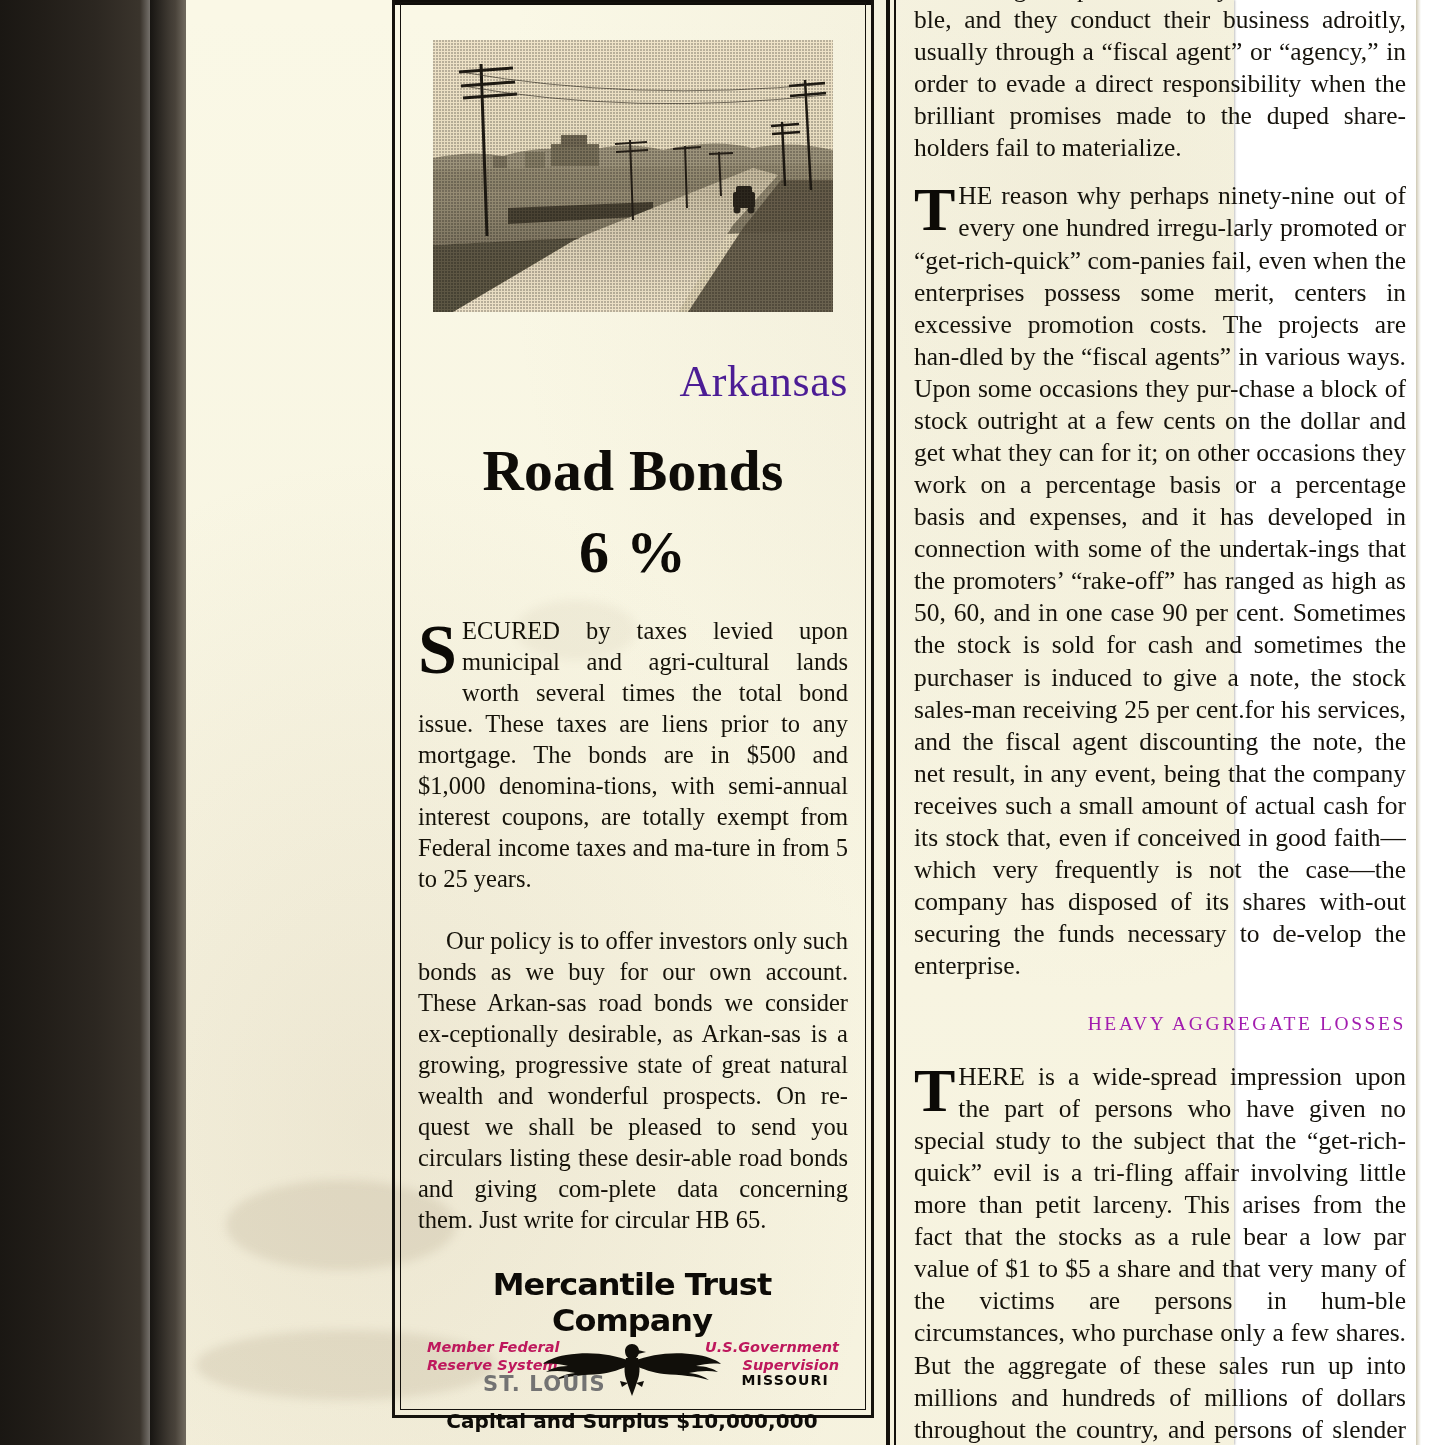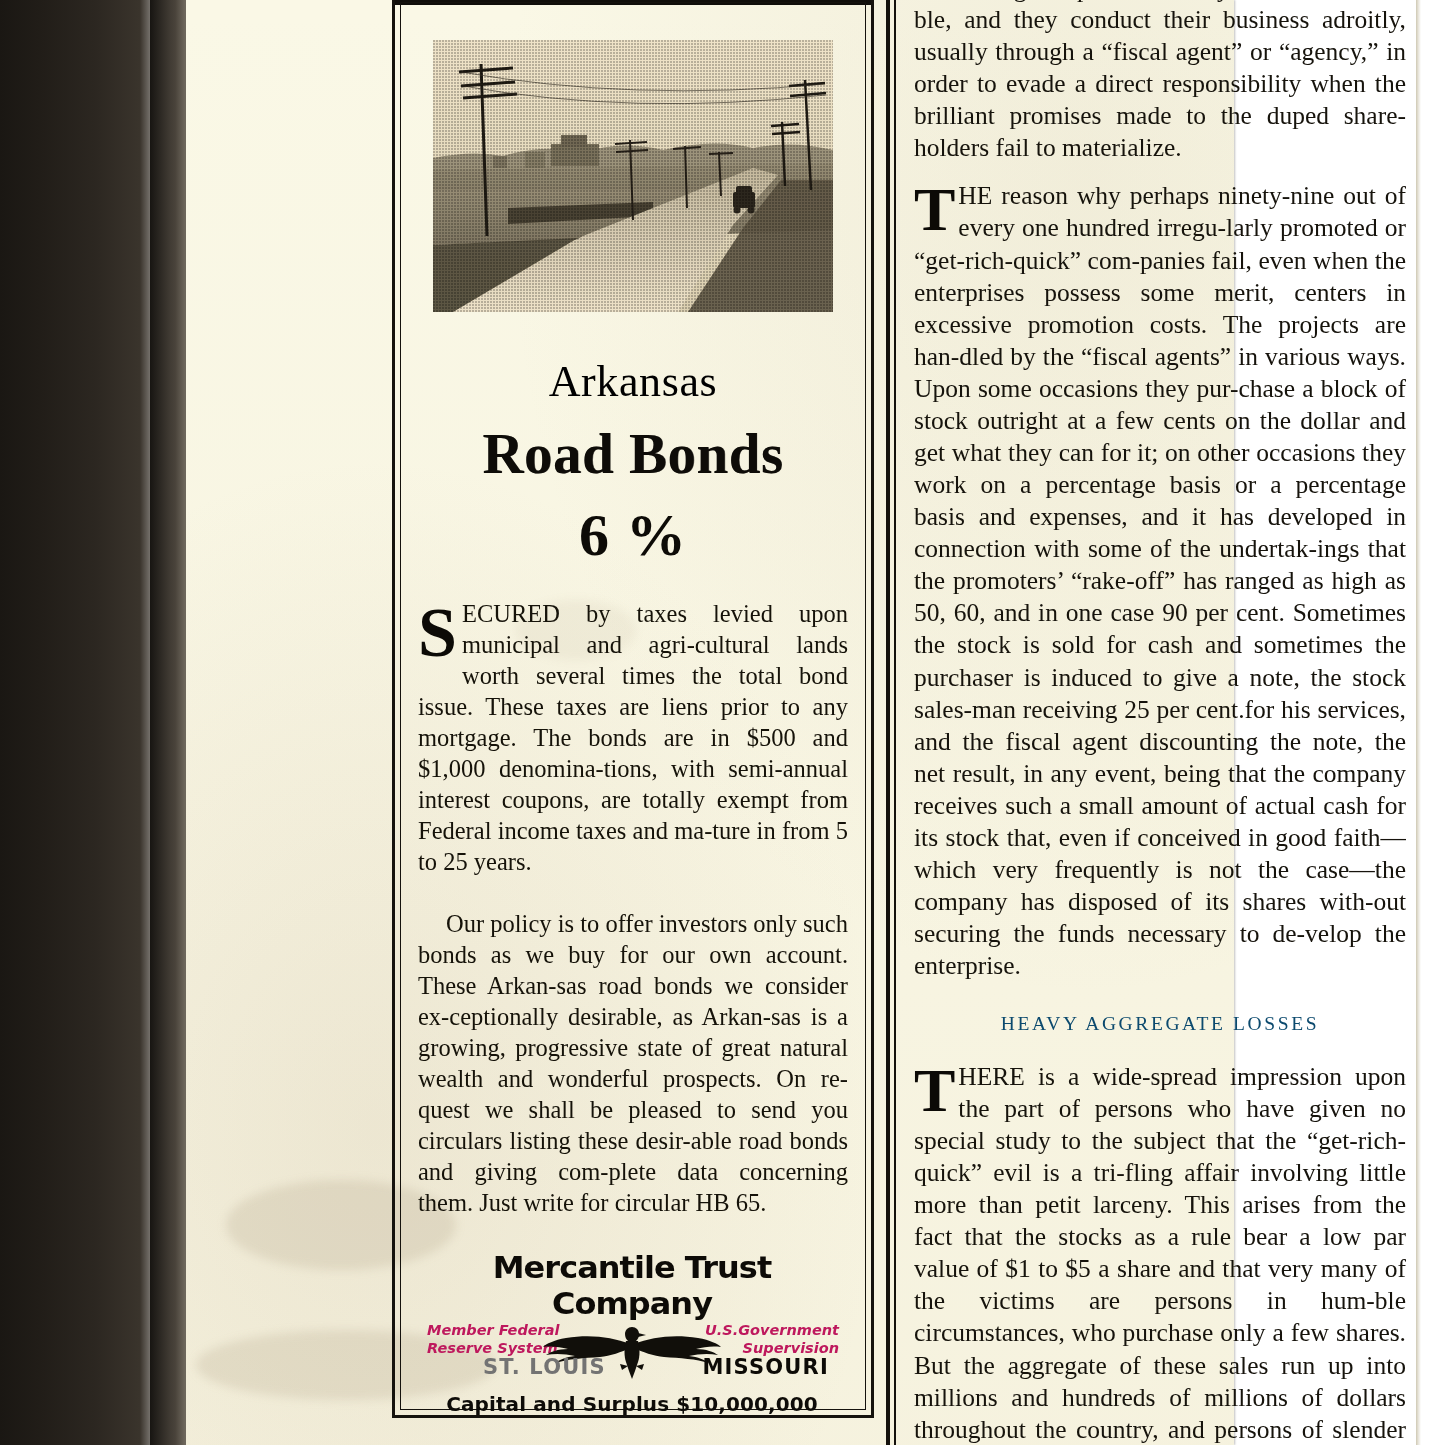"Arkansas" .ad-head-1 { color: #000000 -> #4c1d95; text-align: center -> right }
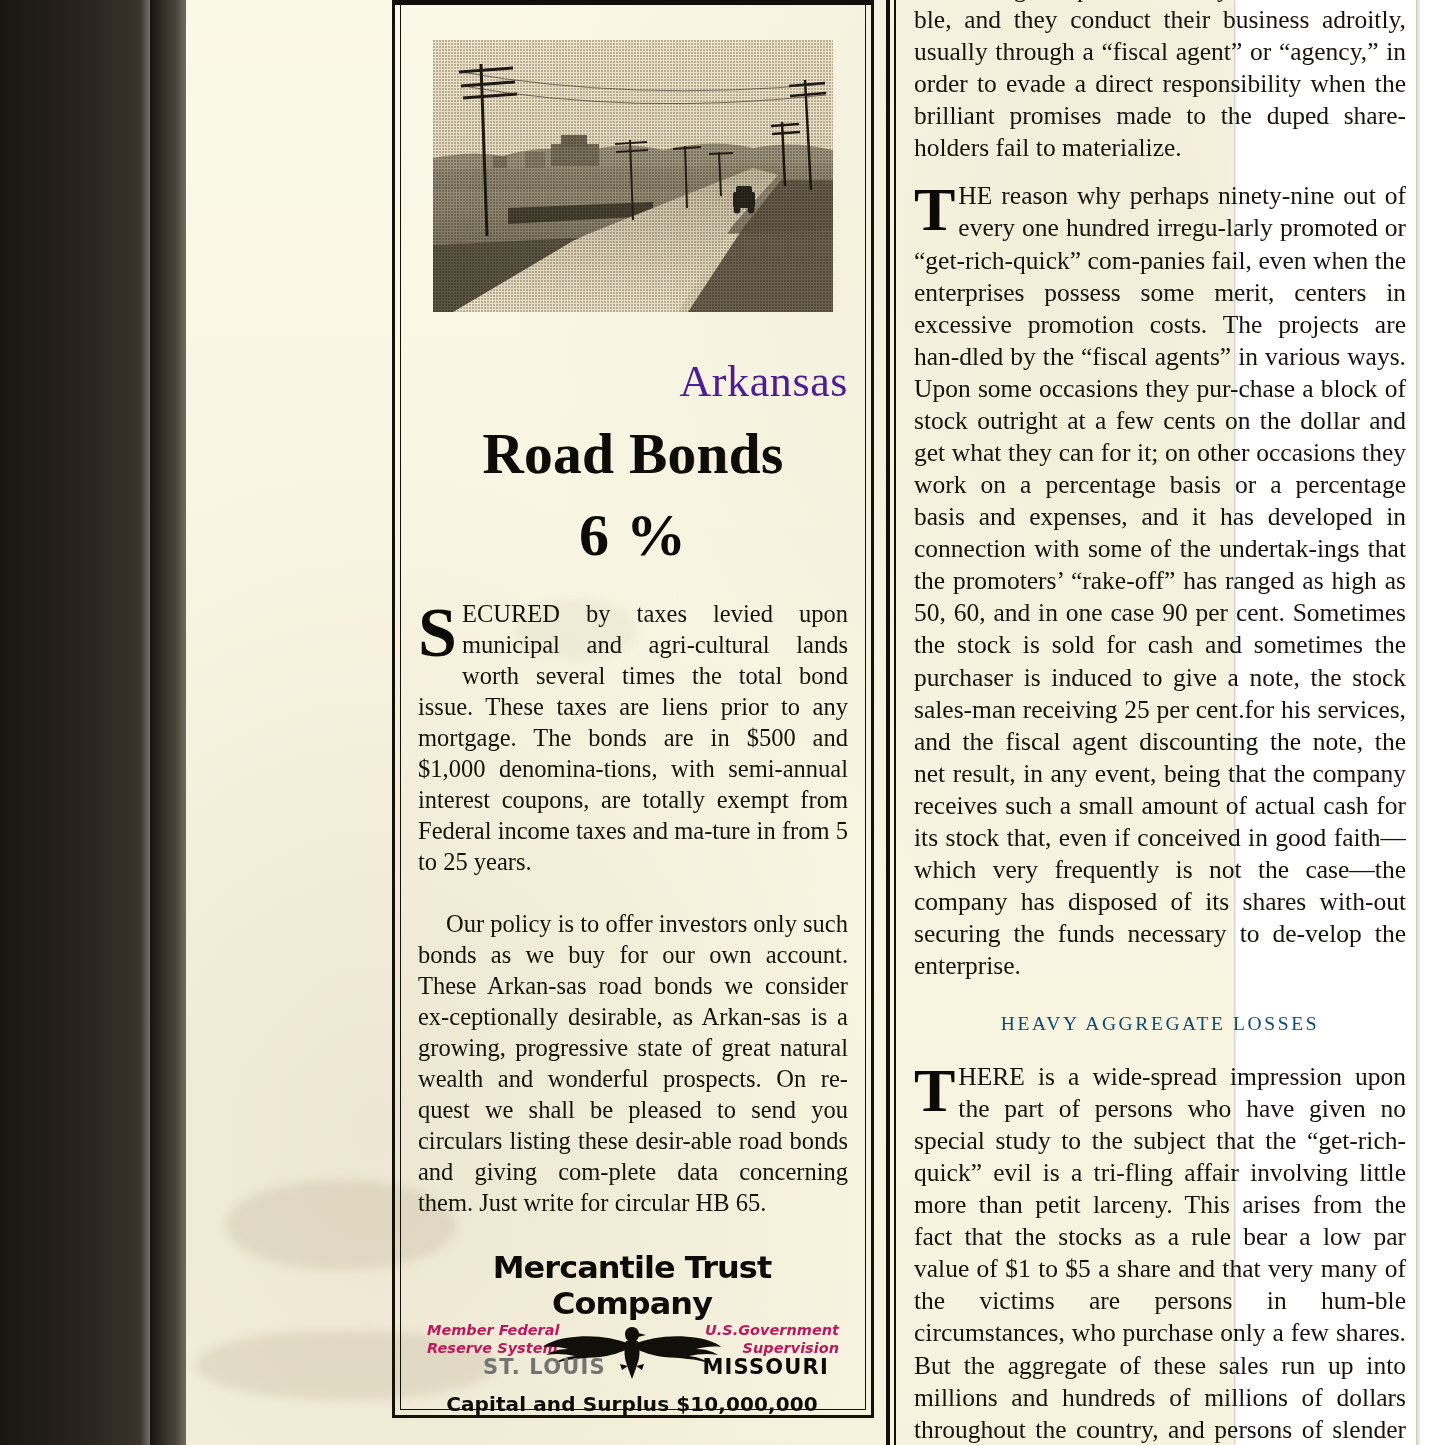"Road Bonds" .ad-head-2 { margin-top: 20px -> 37px }
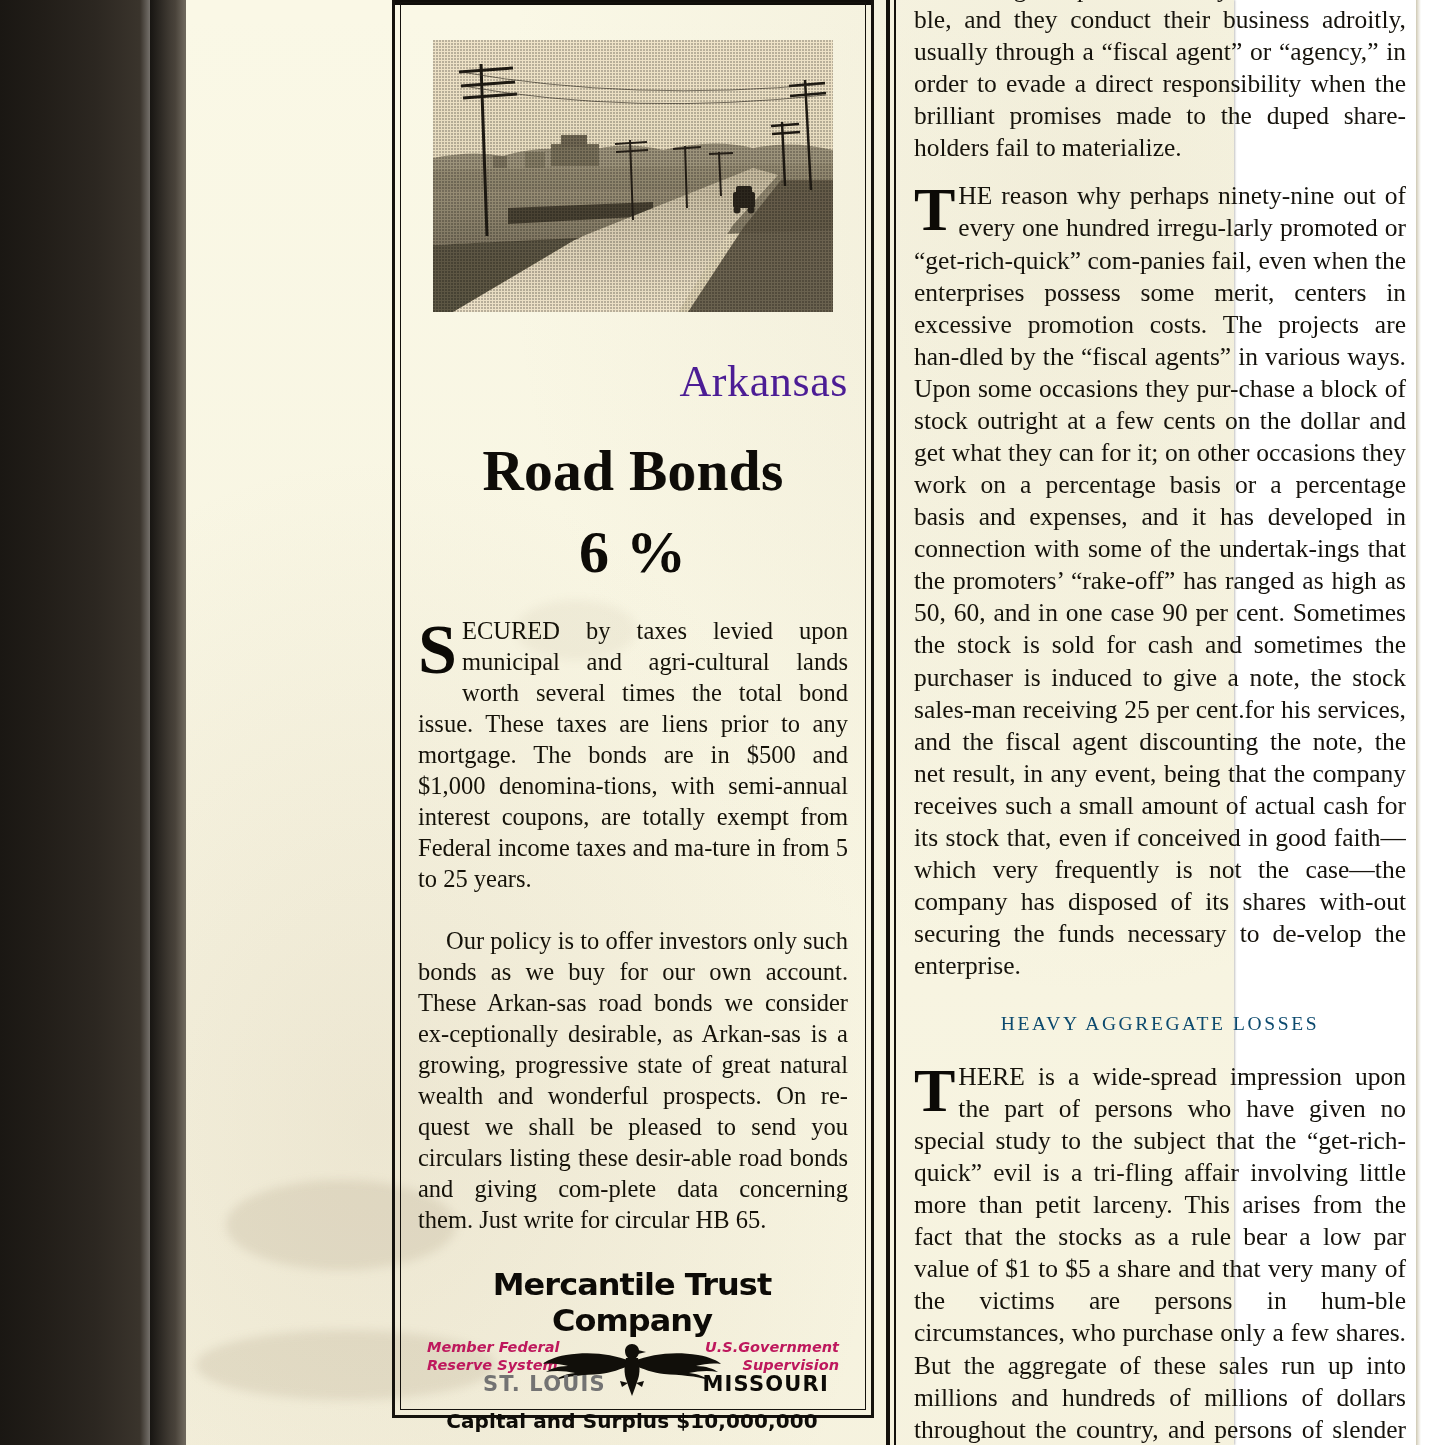"HEAVY AGGREGATE LOSSES" .smallcap-head { color: #0c4a6e -> #a21caf; text-align: center -> right }
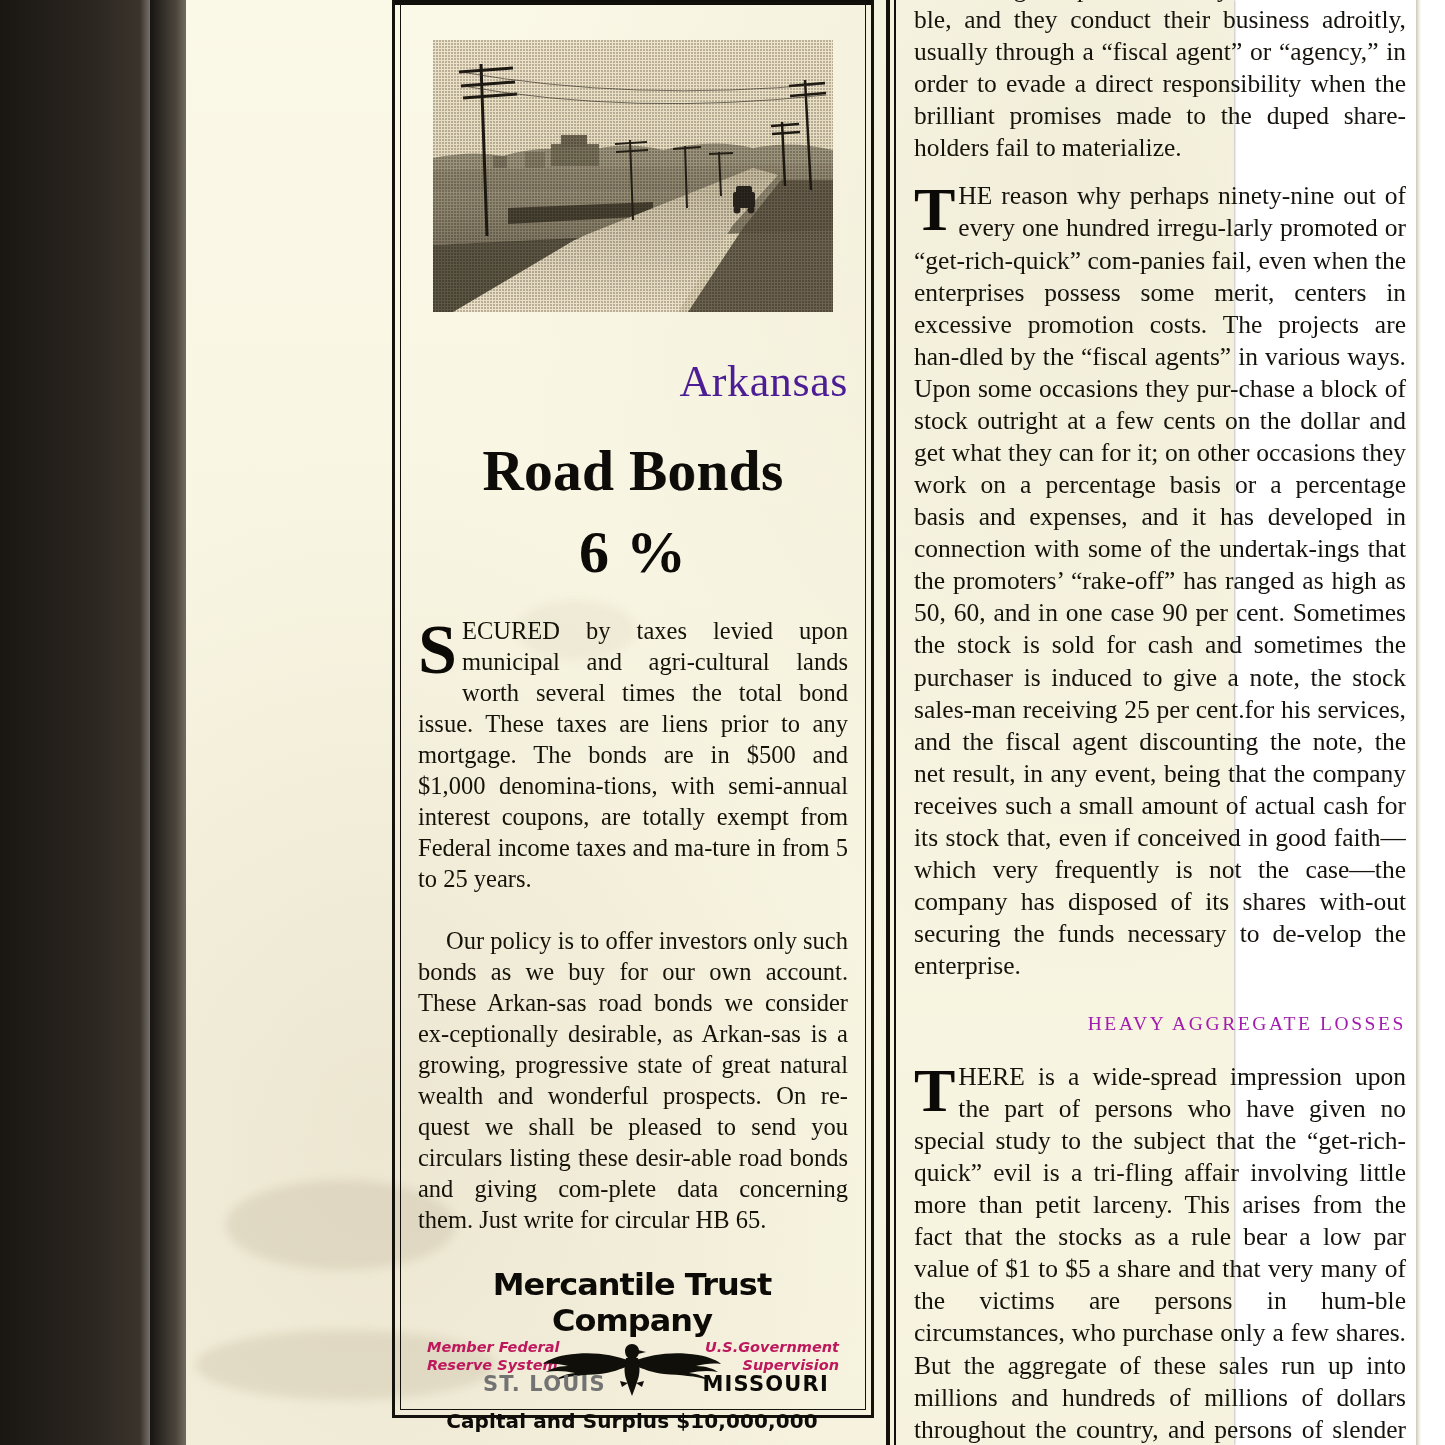"MISSOURI" .bank-mid .state { font-size: 21px -> 14px }
